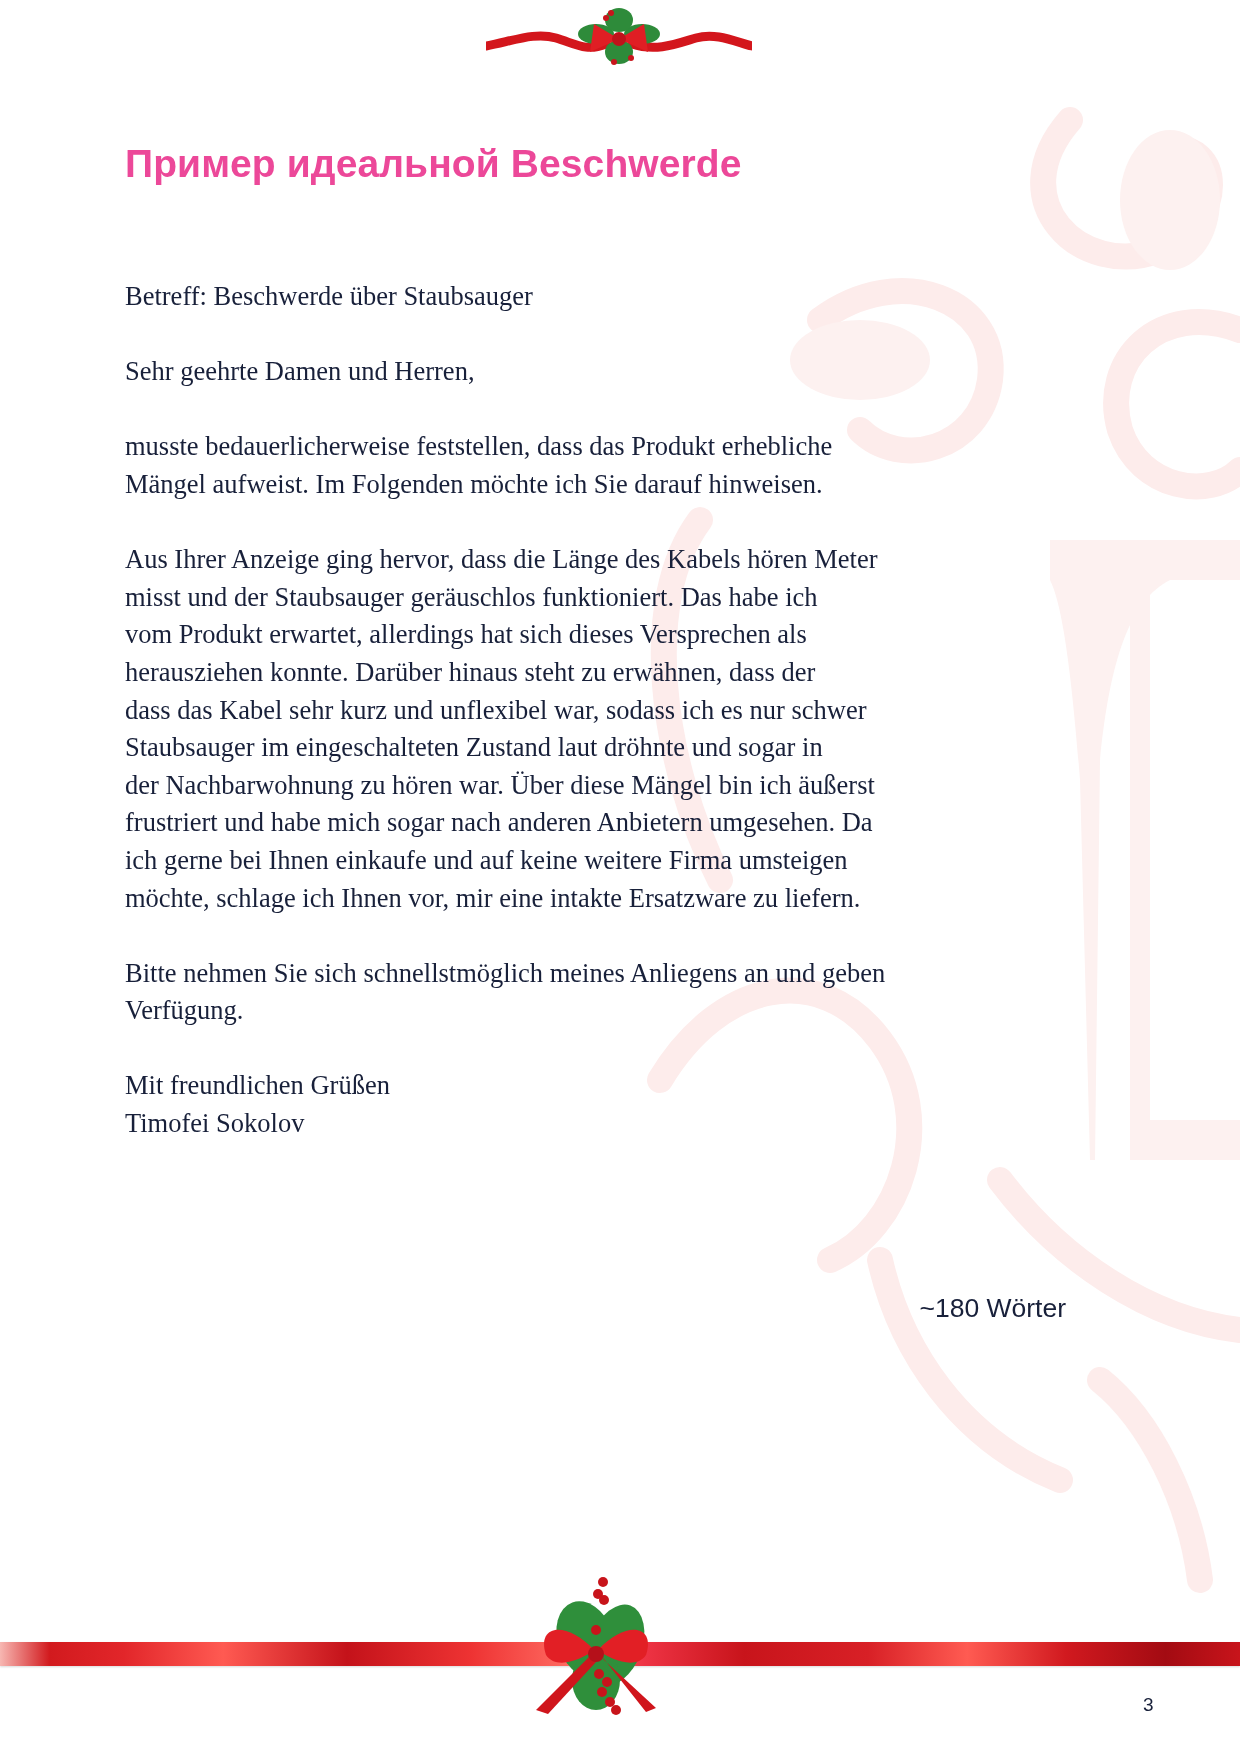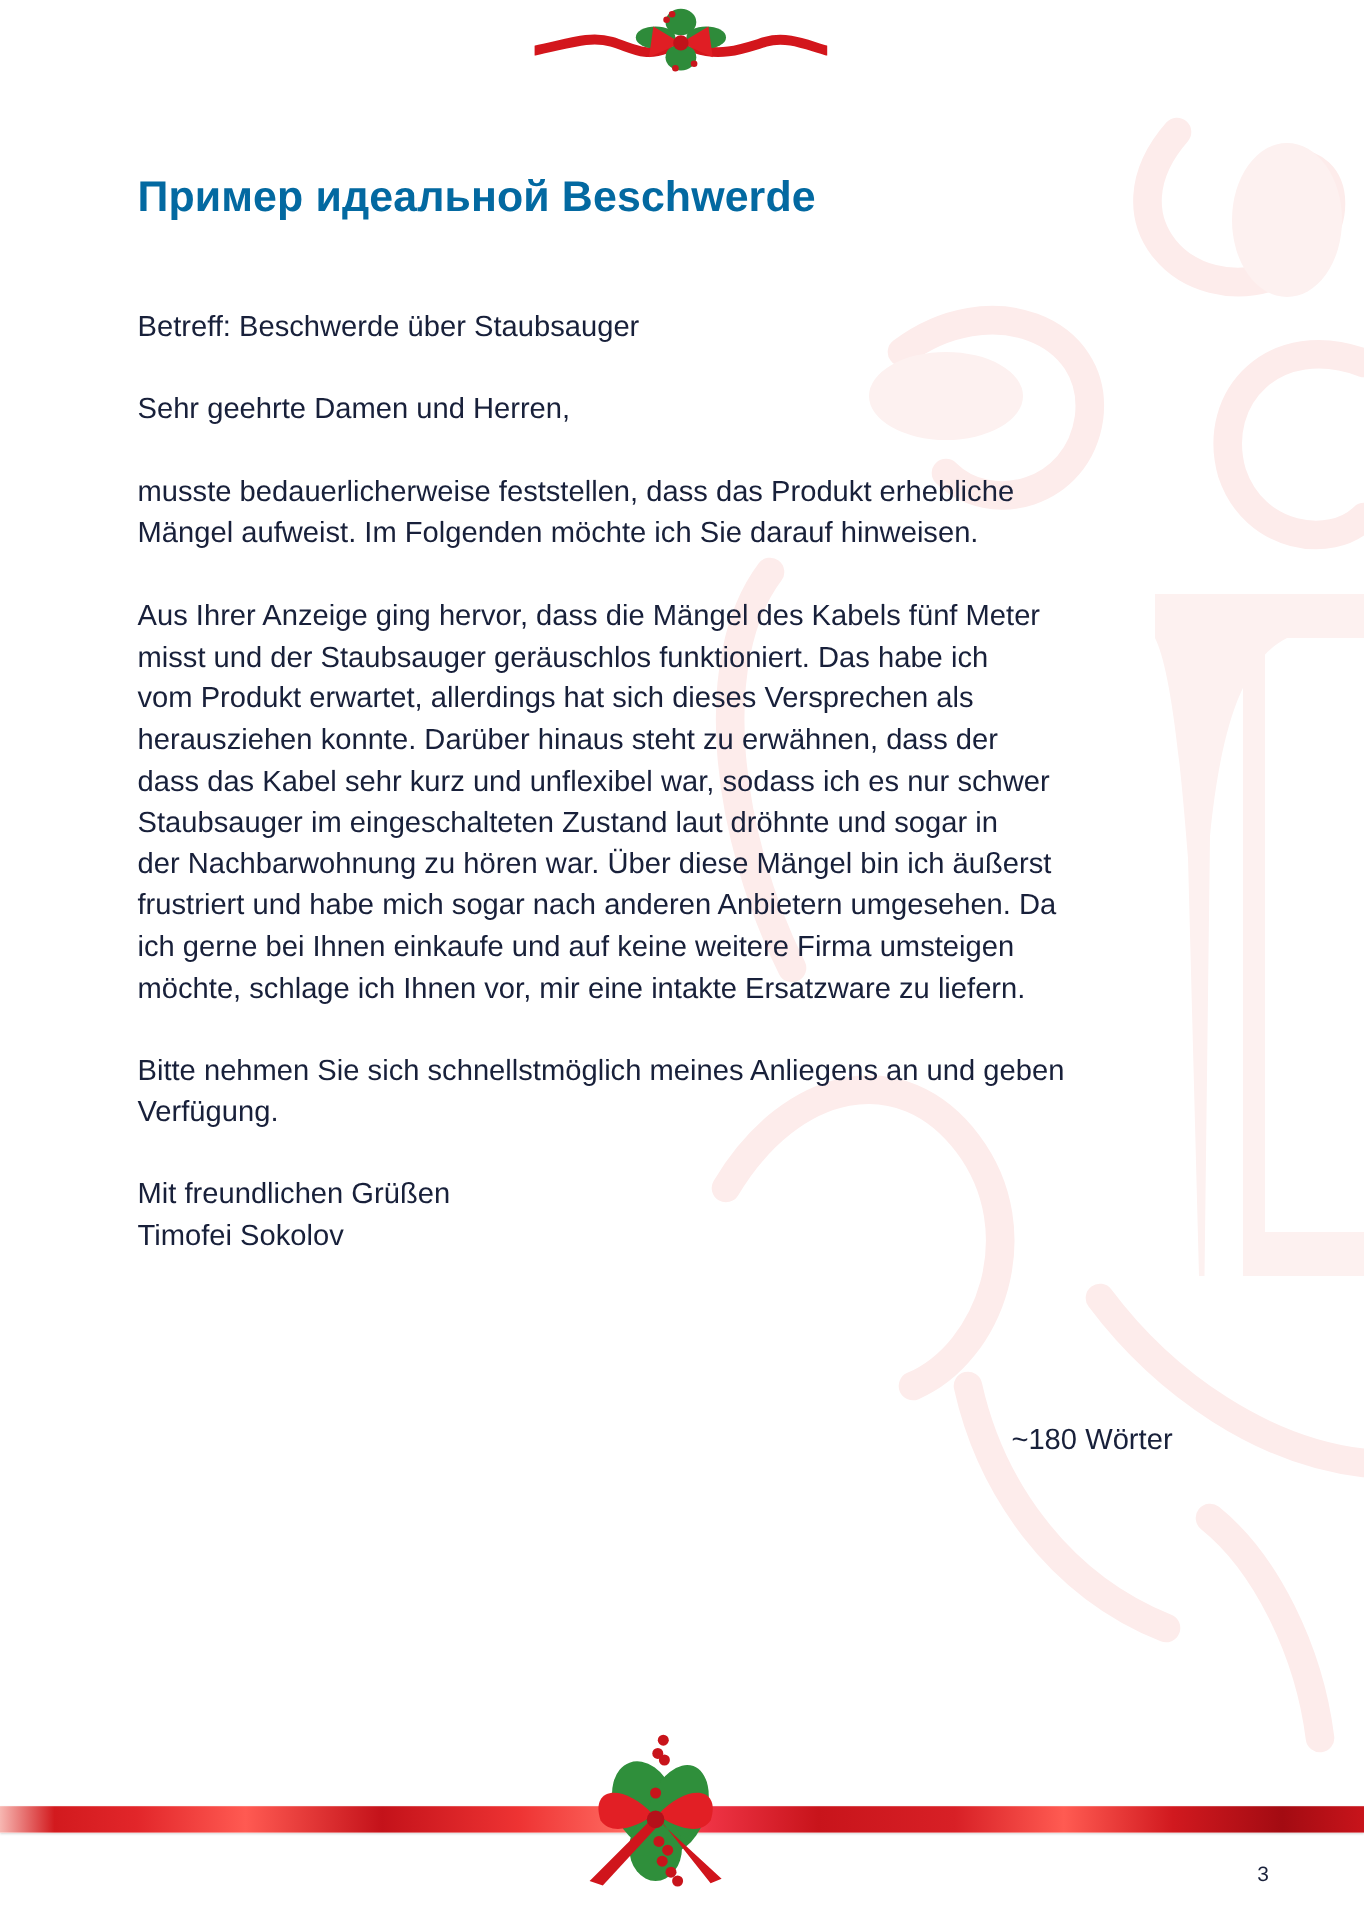"Пример идеальной Beschwerde" .title { color: #0369a1 -> #ec4899; top: 158px -> 142px }
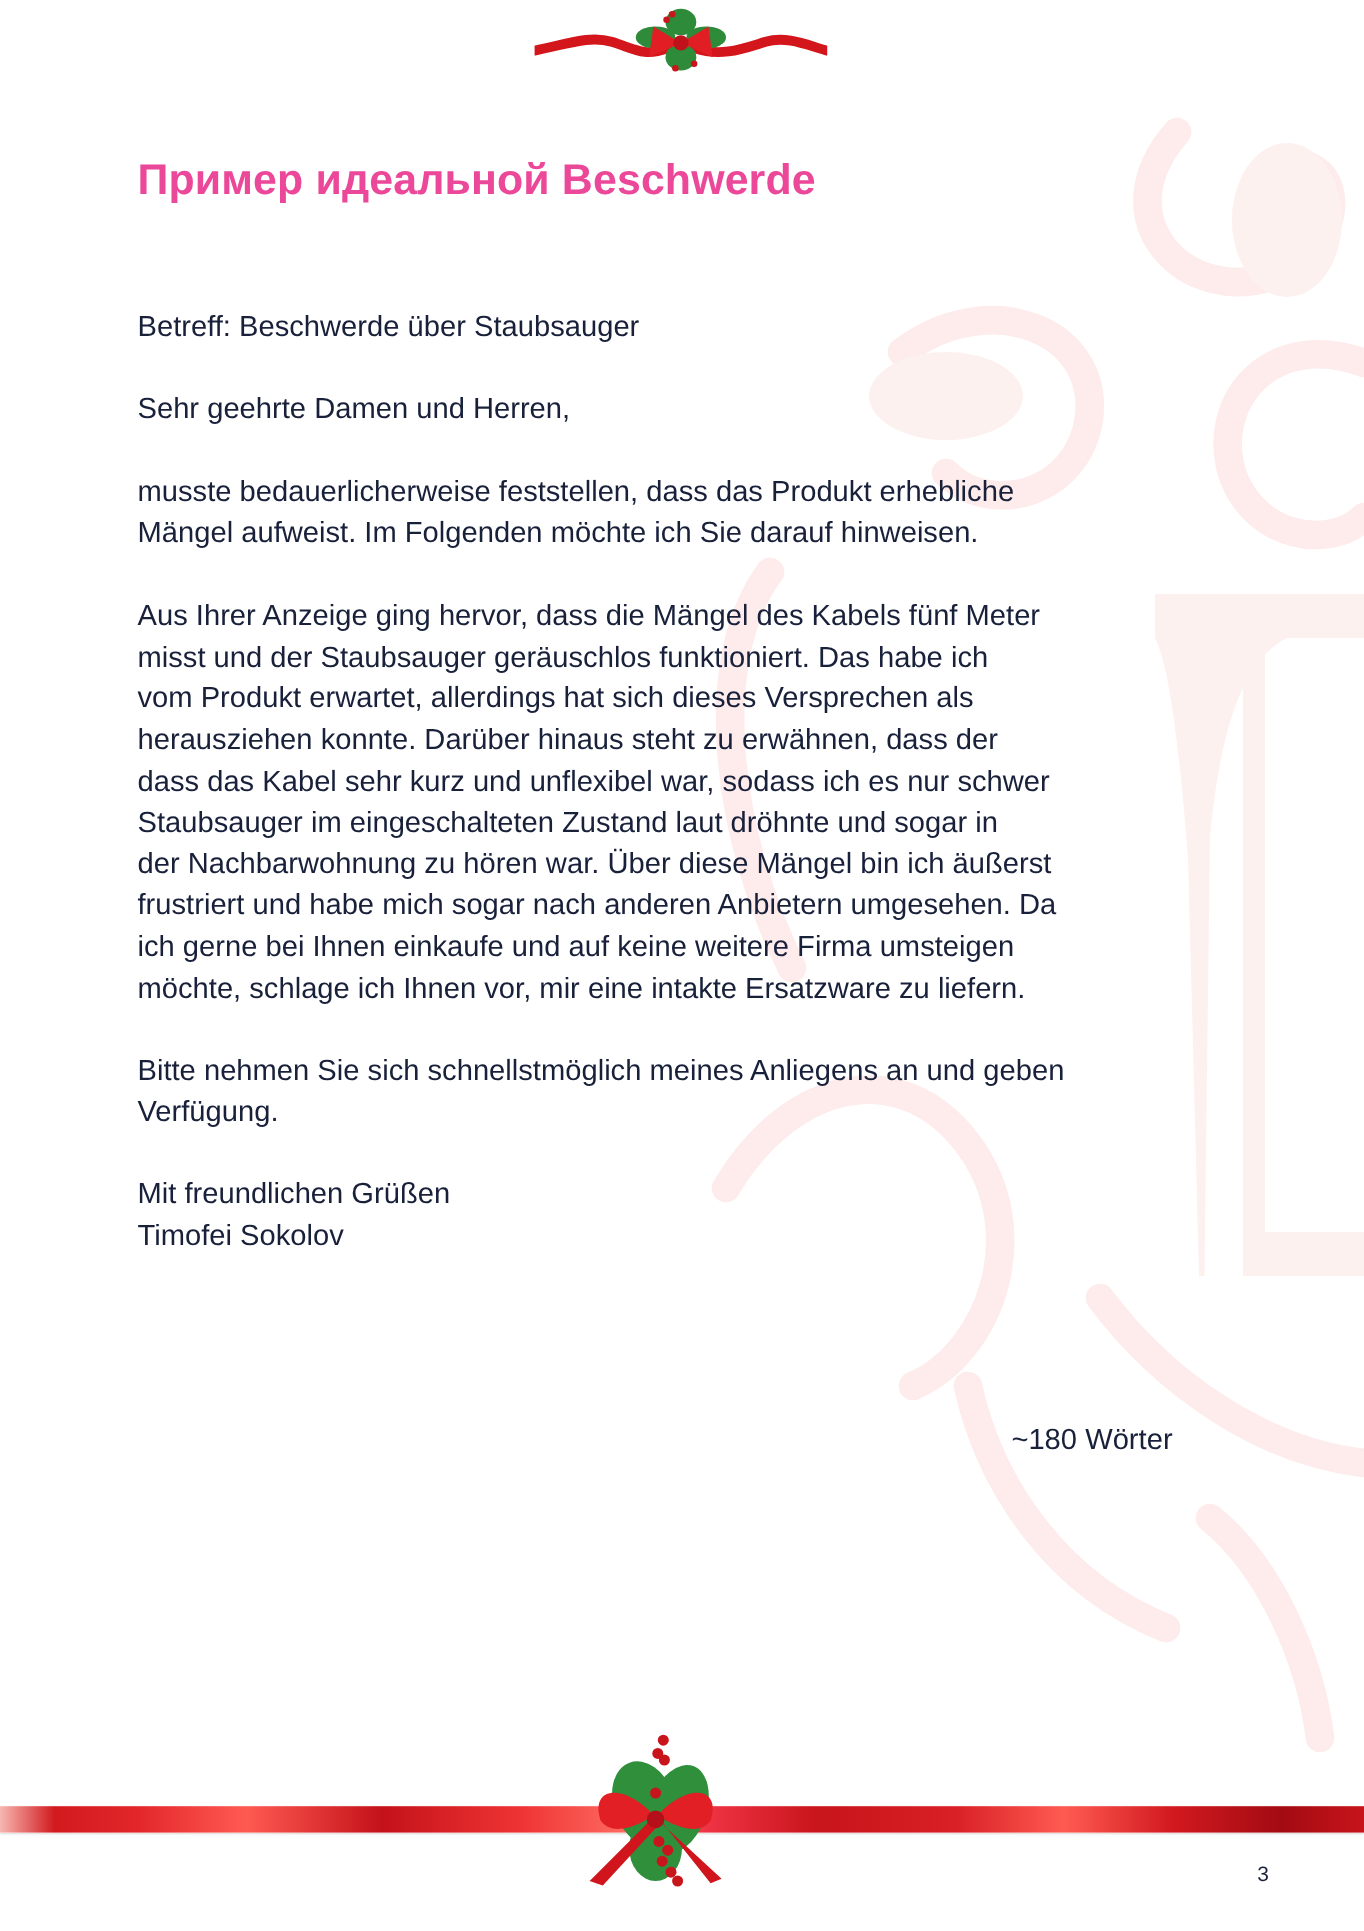"Betreff: Beschwerde über Staubsauger" .letter p { font-family: none -> Liberation Serif, serif }
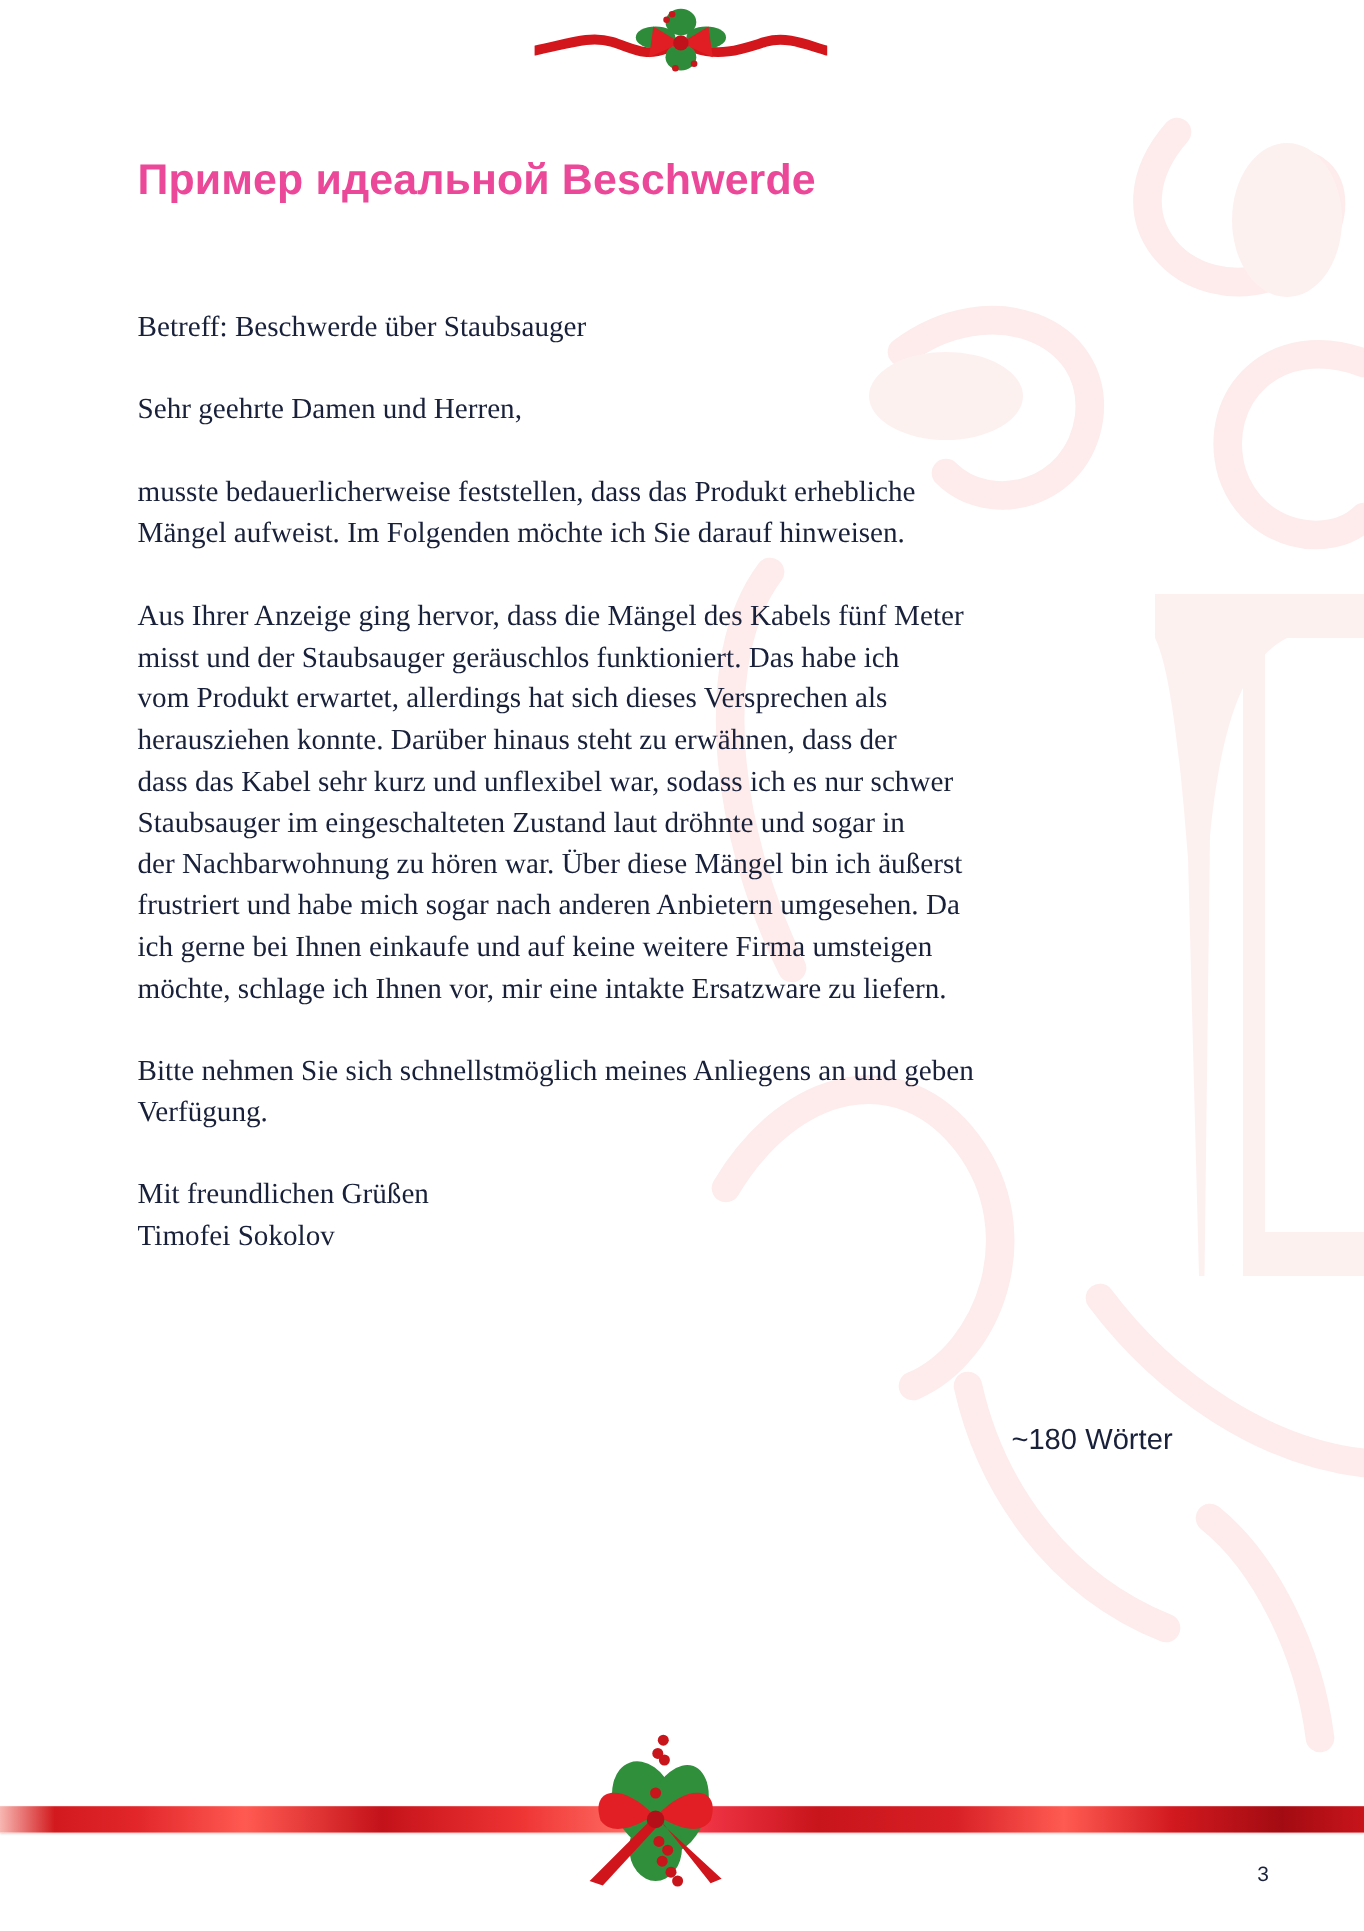"Aus Ihrer Anzeige ging hervor," span.line { text: Mängel des Kabels fünf -> Länge des Kabels hören }
